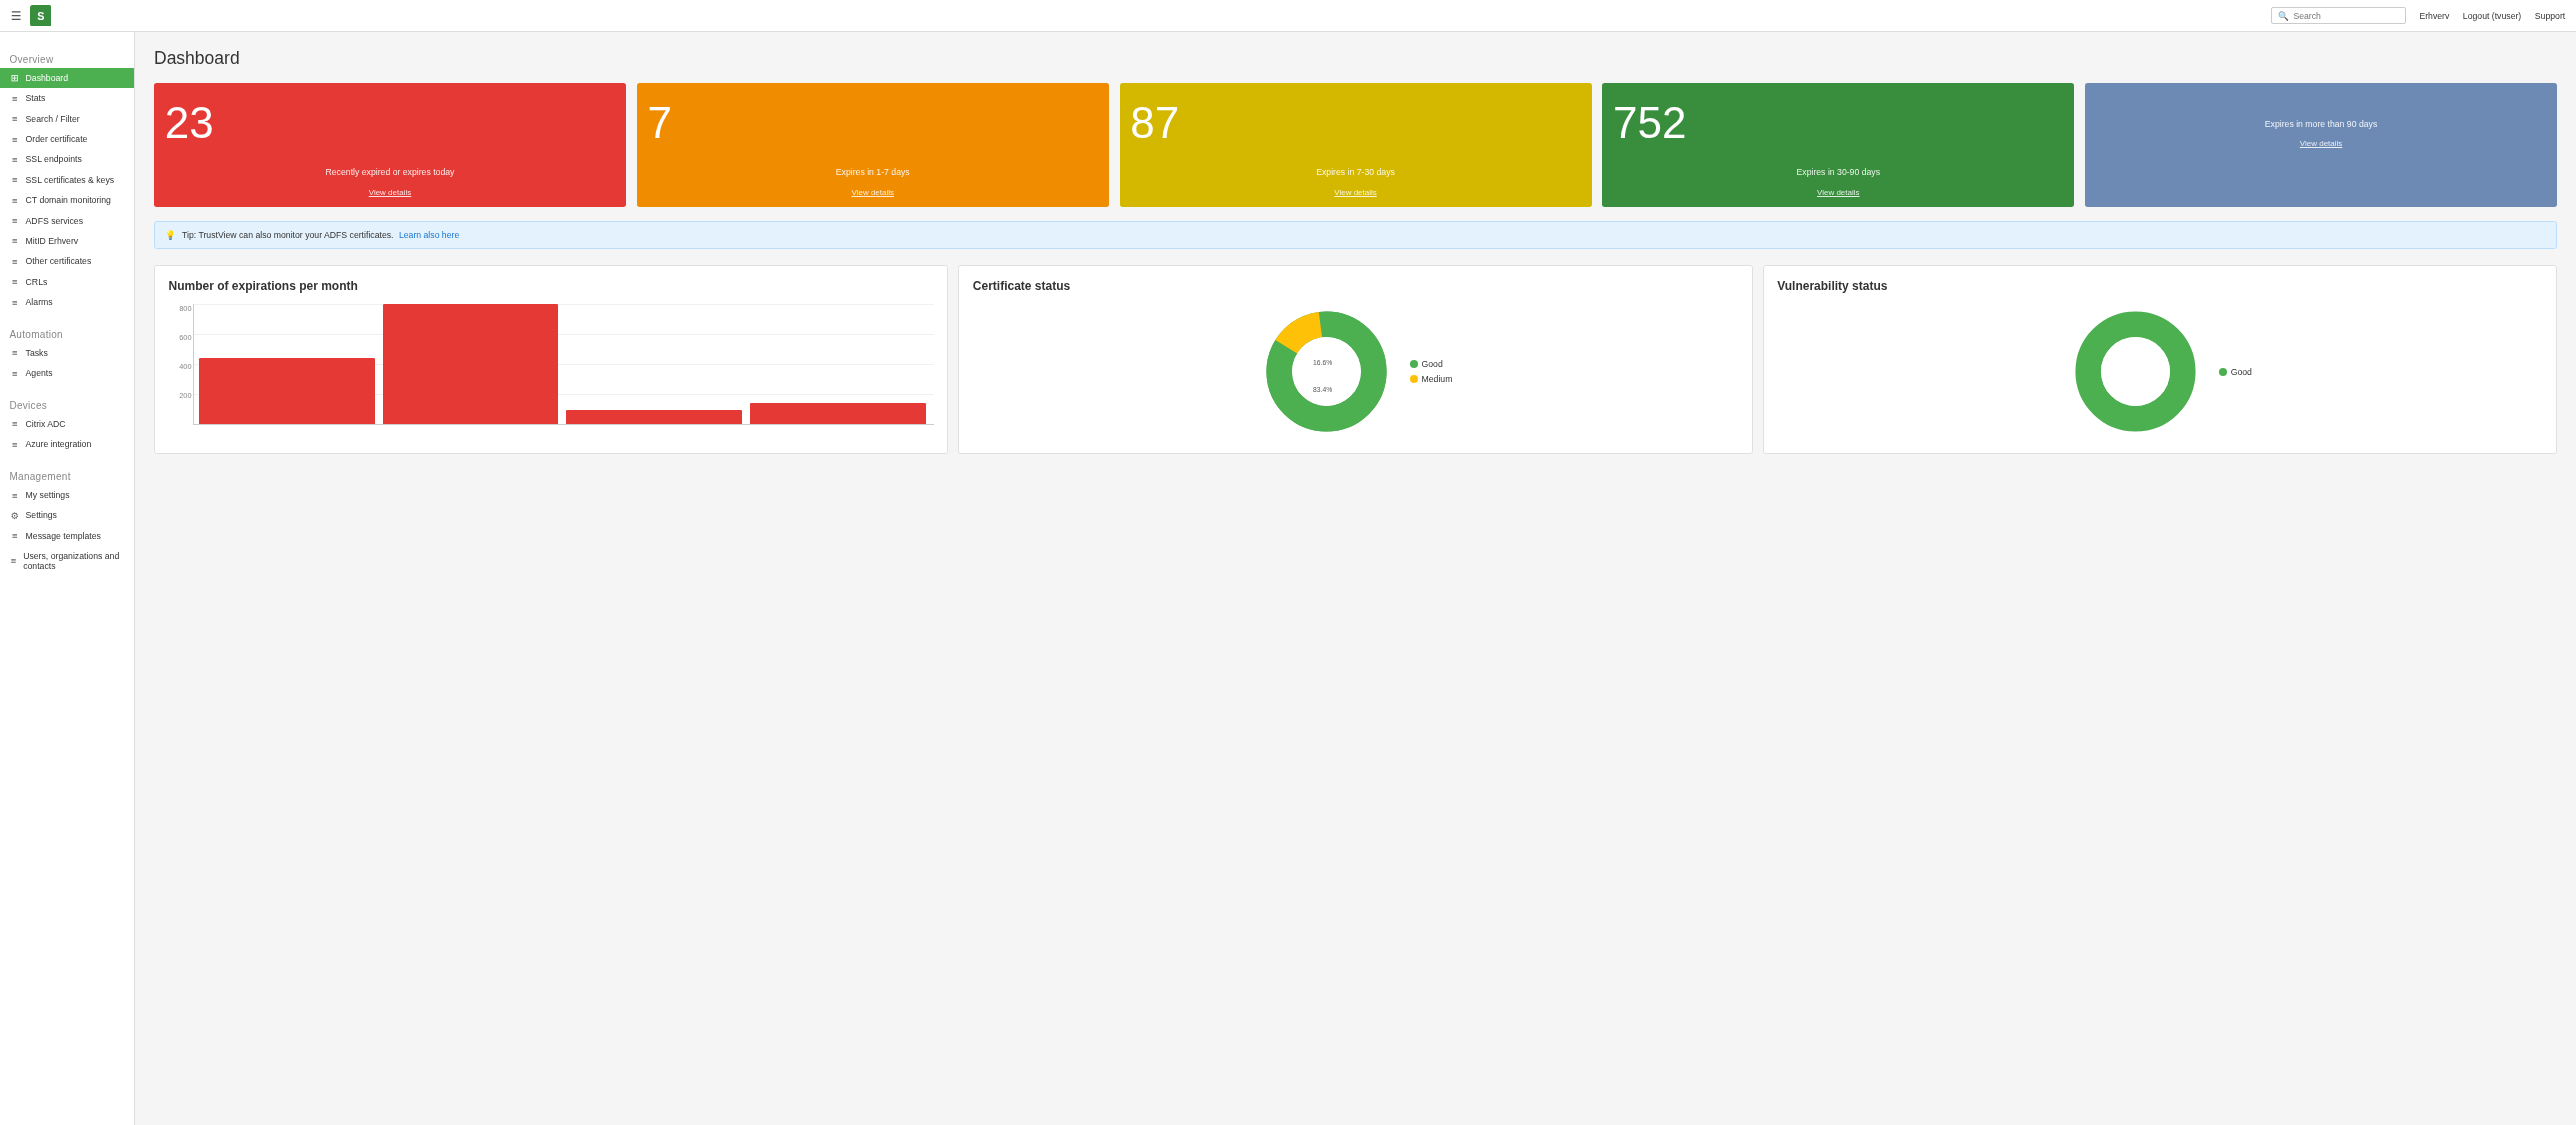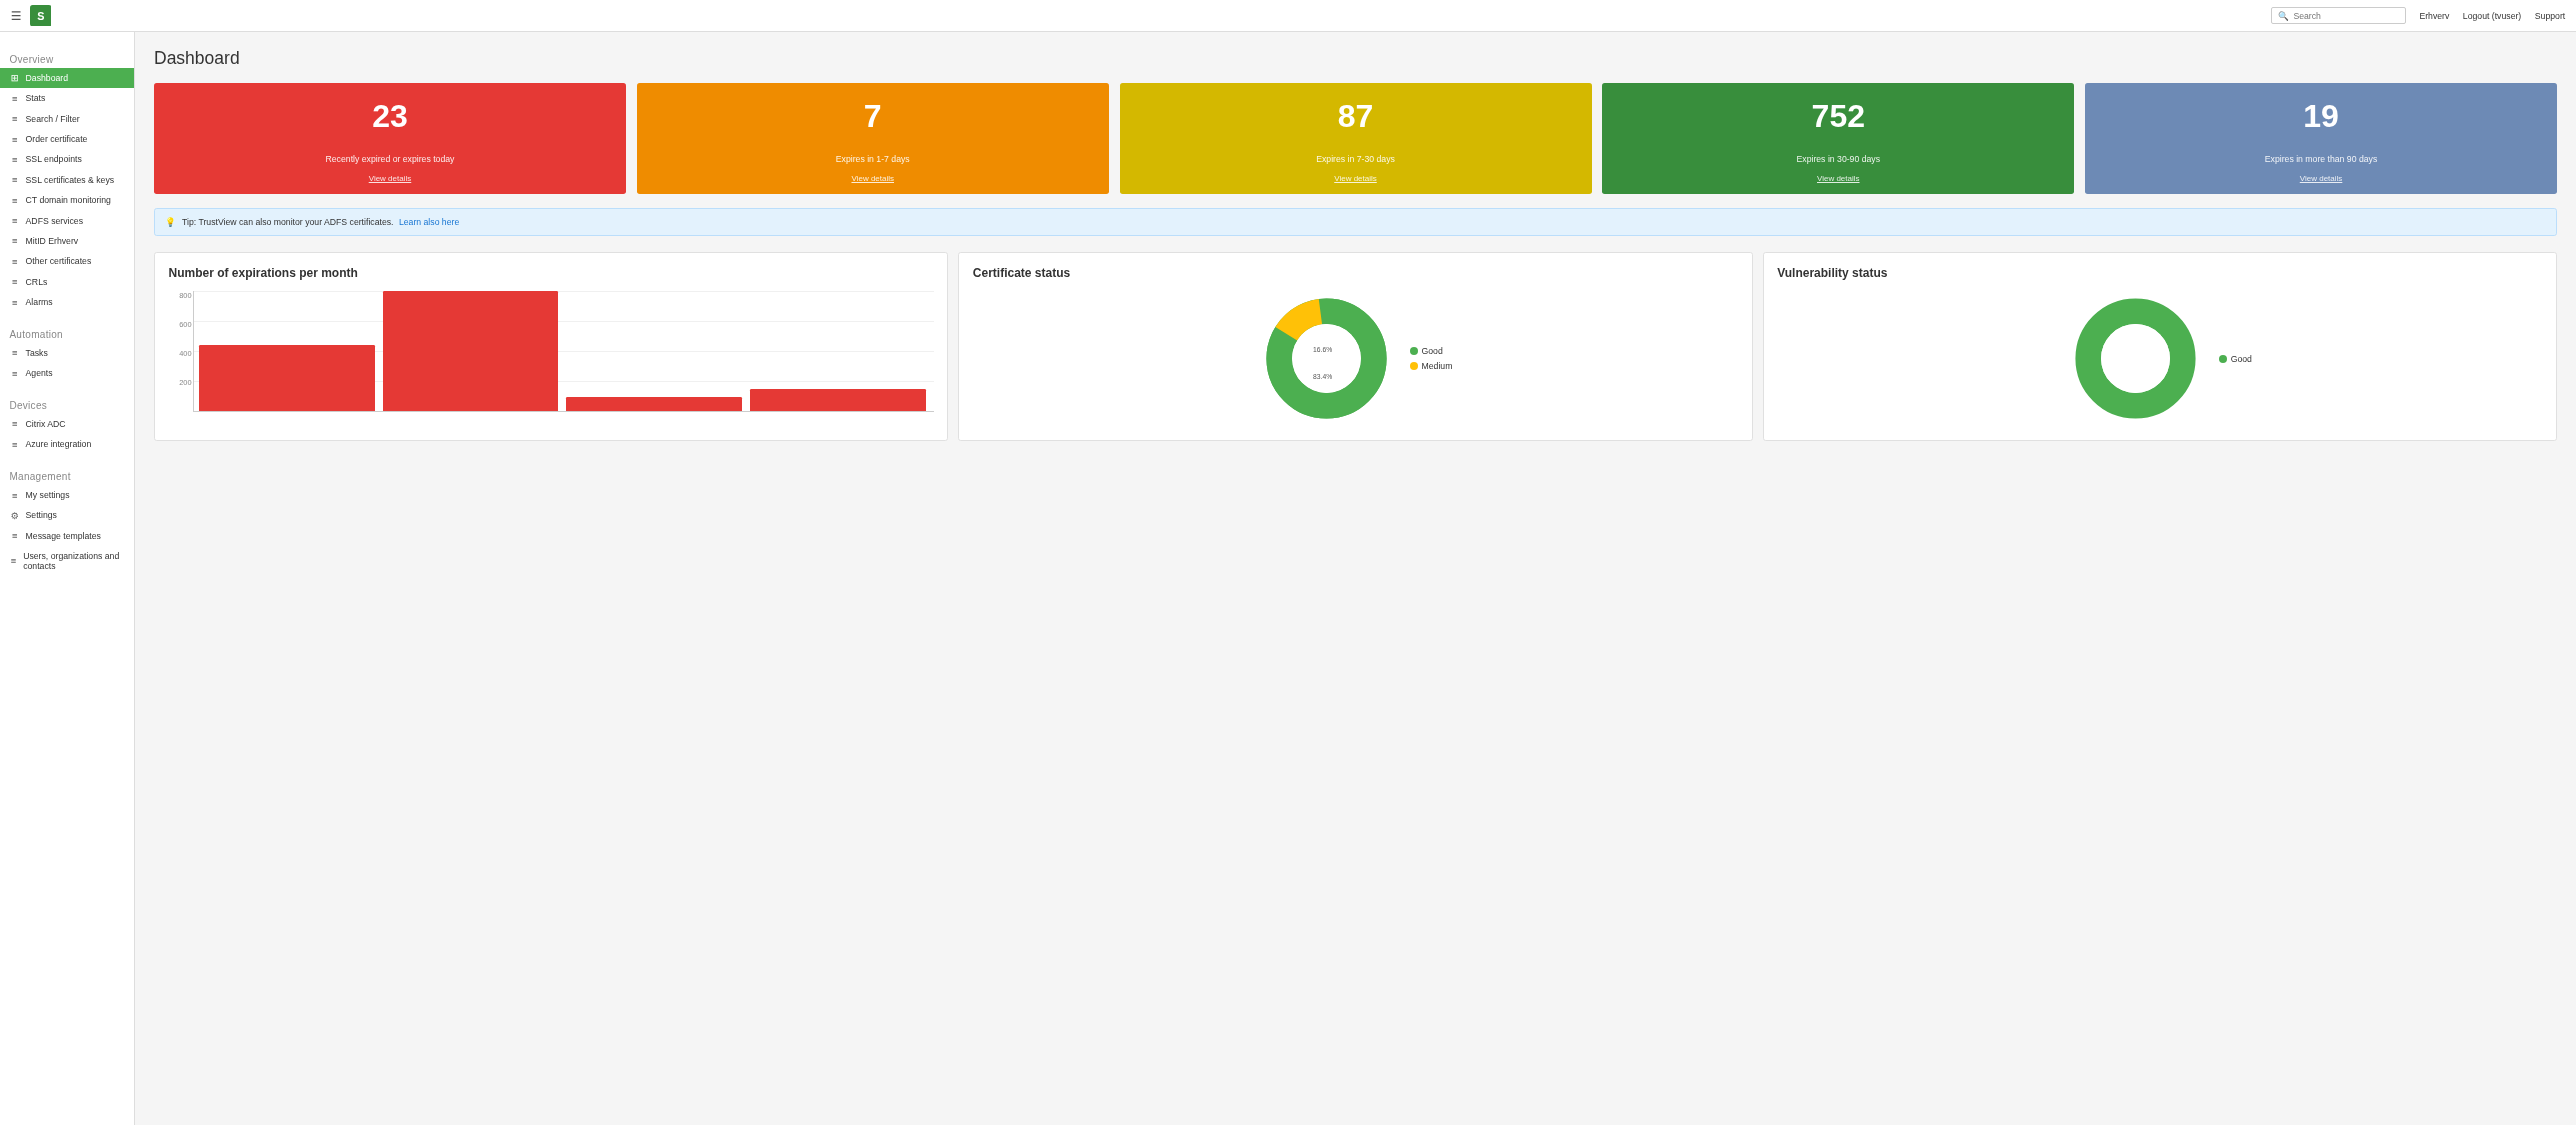"23" .stat-card .number { font-size: 32px -> 44px; font-weight: 700 -> 400; text-align: center -> none }
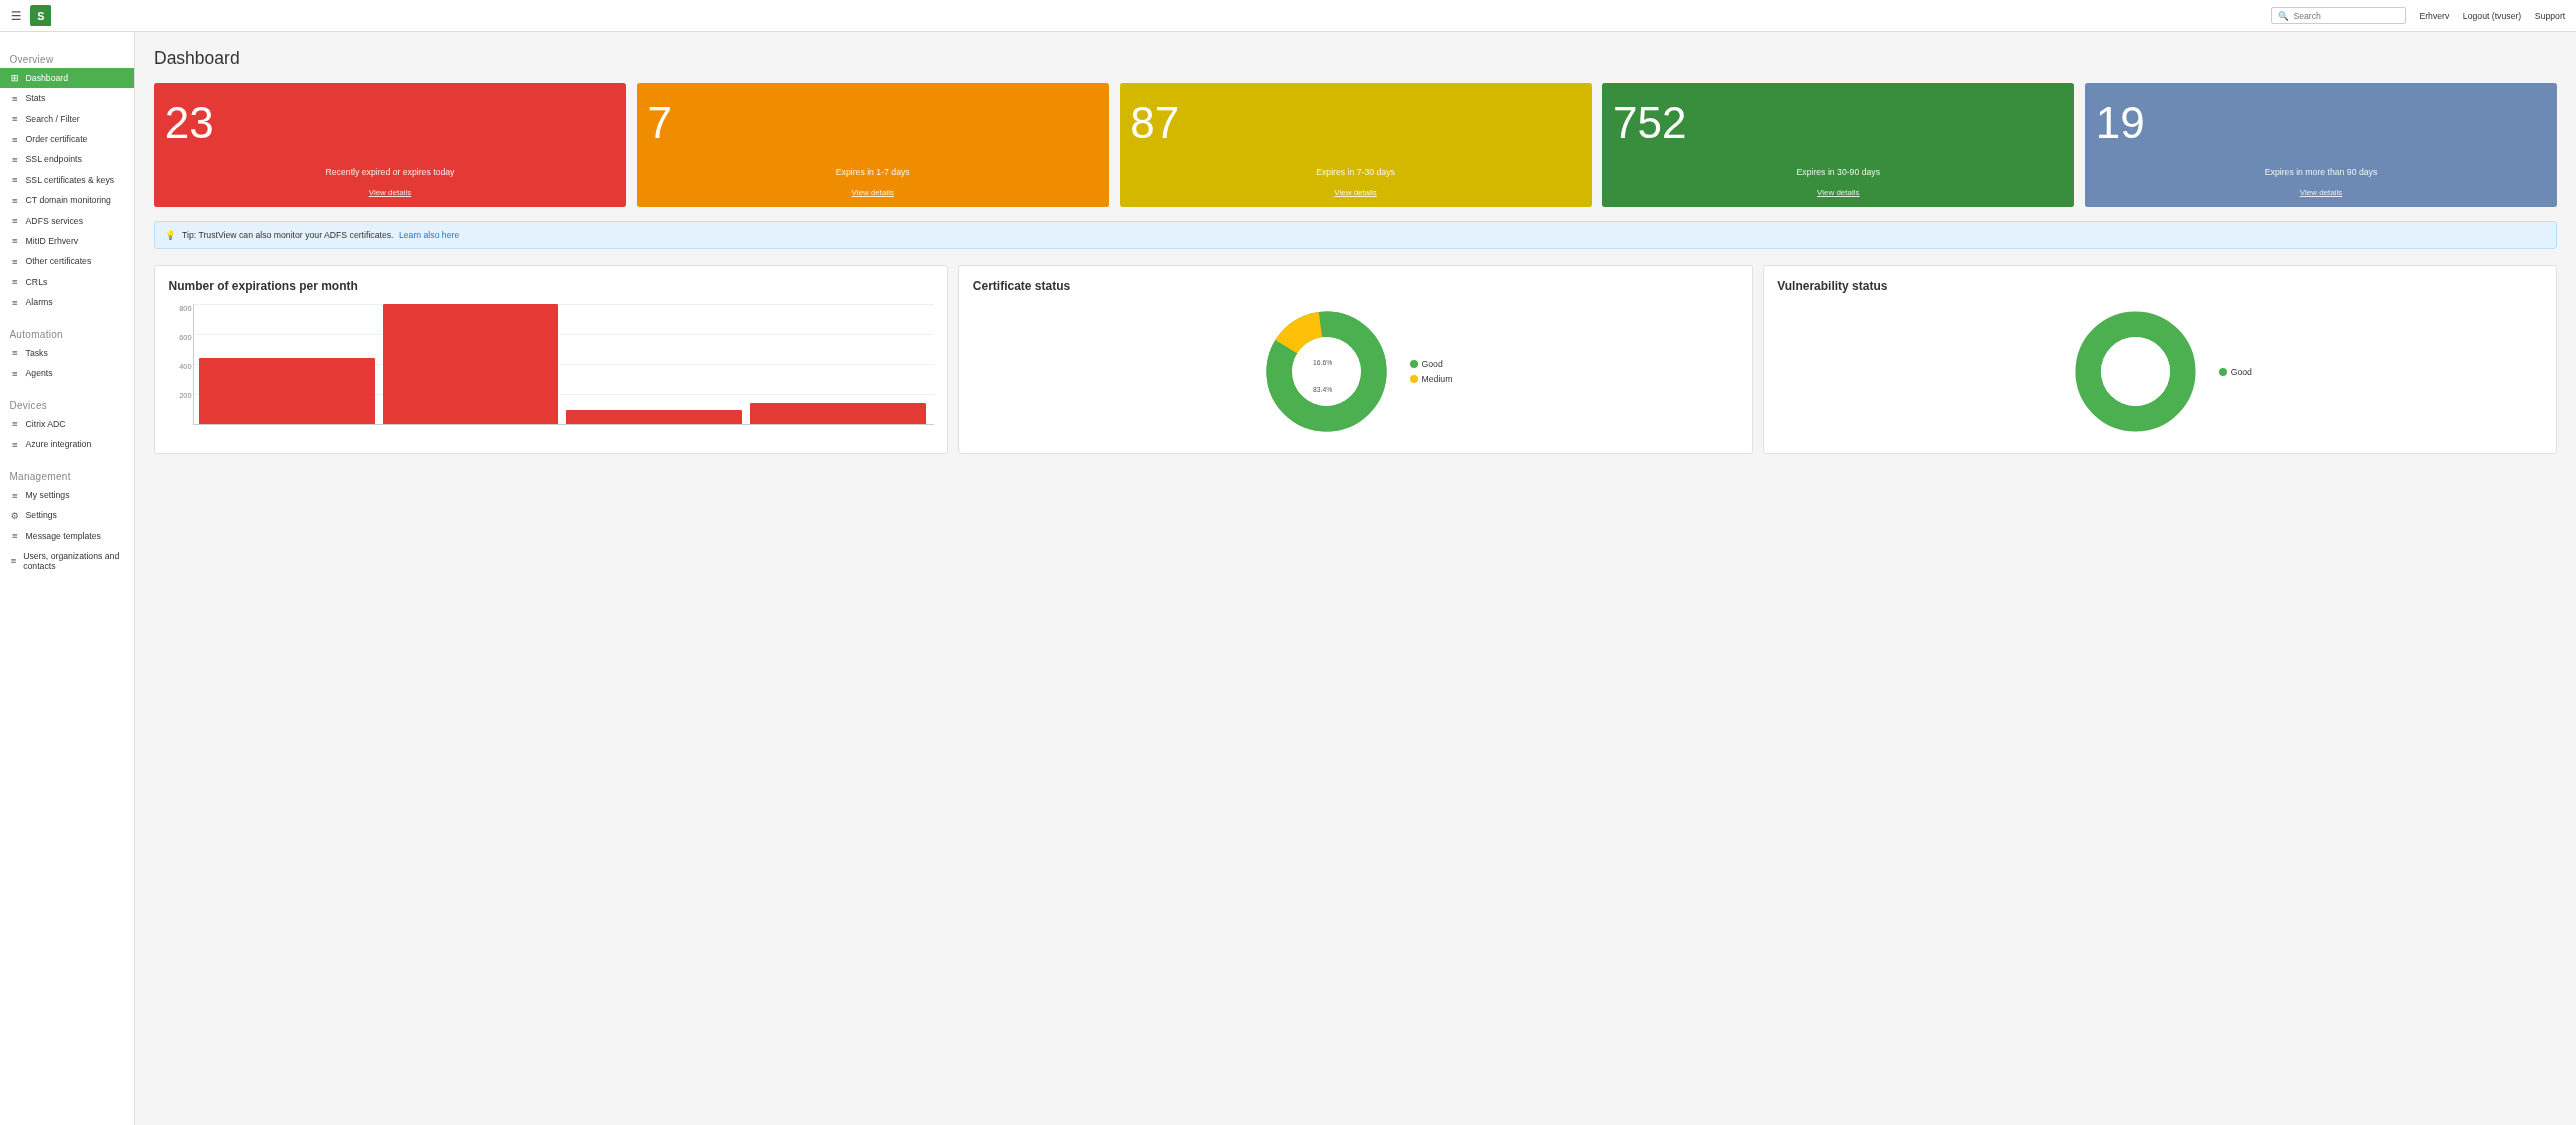"19" div.number { html: <div>19</div> -> none }
